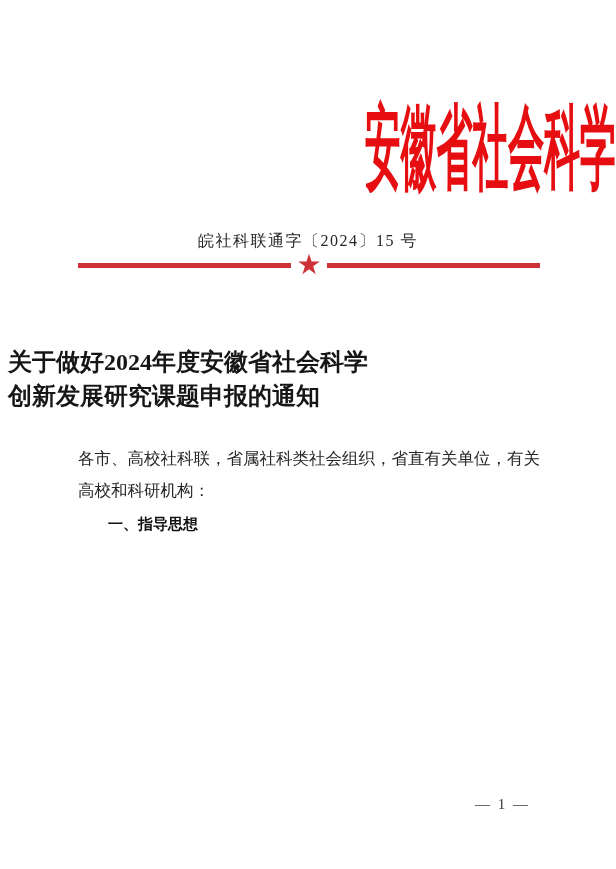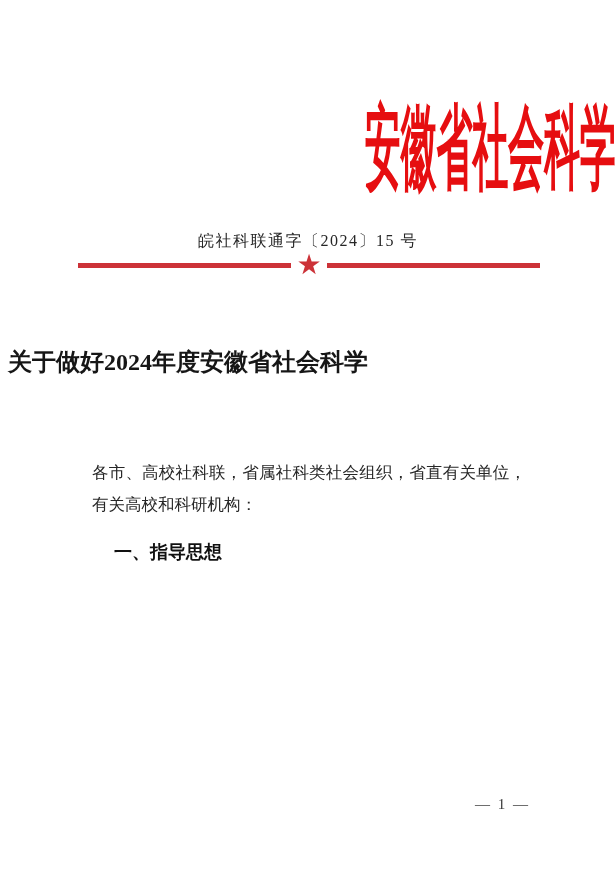"创新发展研究课题申报的通知" span { html: none -> <span>创新发展研究课题申报的通知</span> }
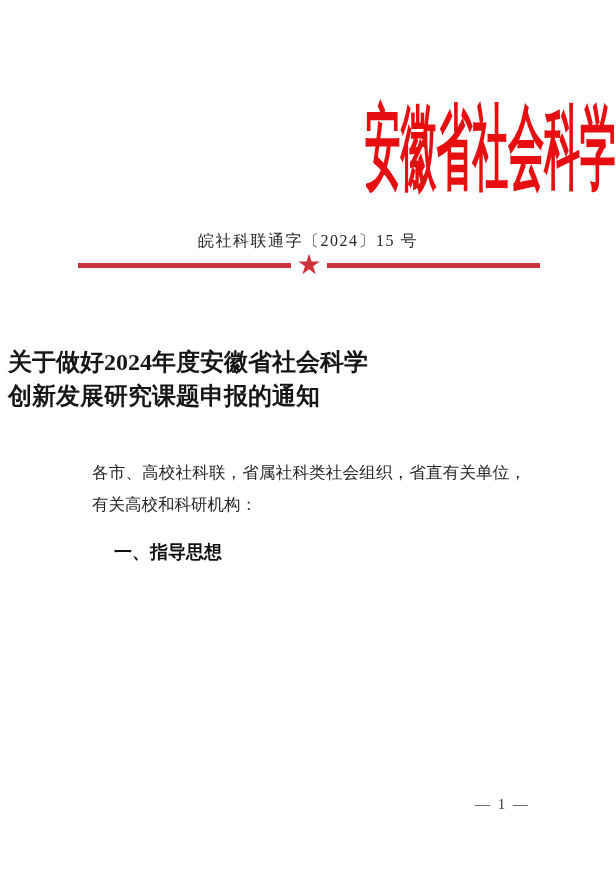"各市、高校社科联，省属社科类社会组织，省直有关单位，有关高校和科研机构：" .body-text p { margin: 14px -> 0 }
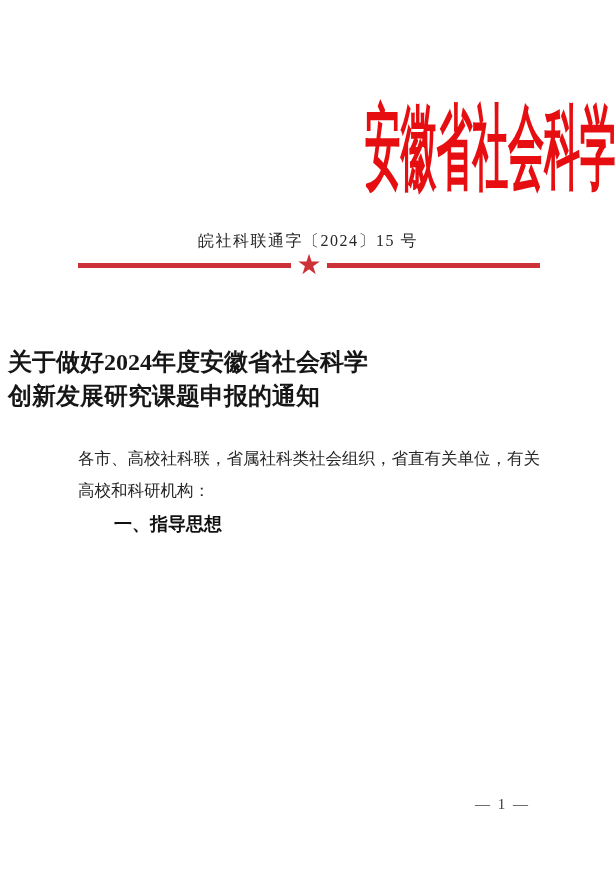"一、指导思想" .body-text .section-heading { font-size: 18px -> 15px }
